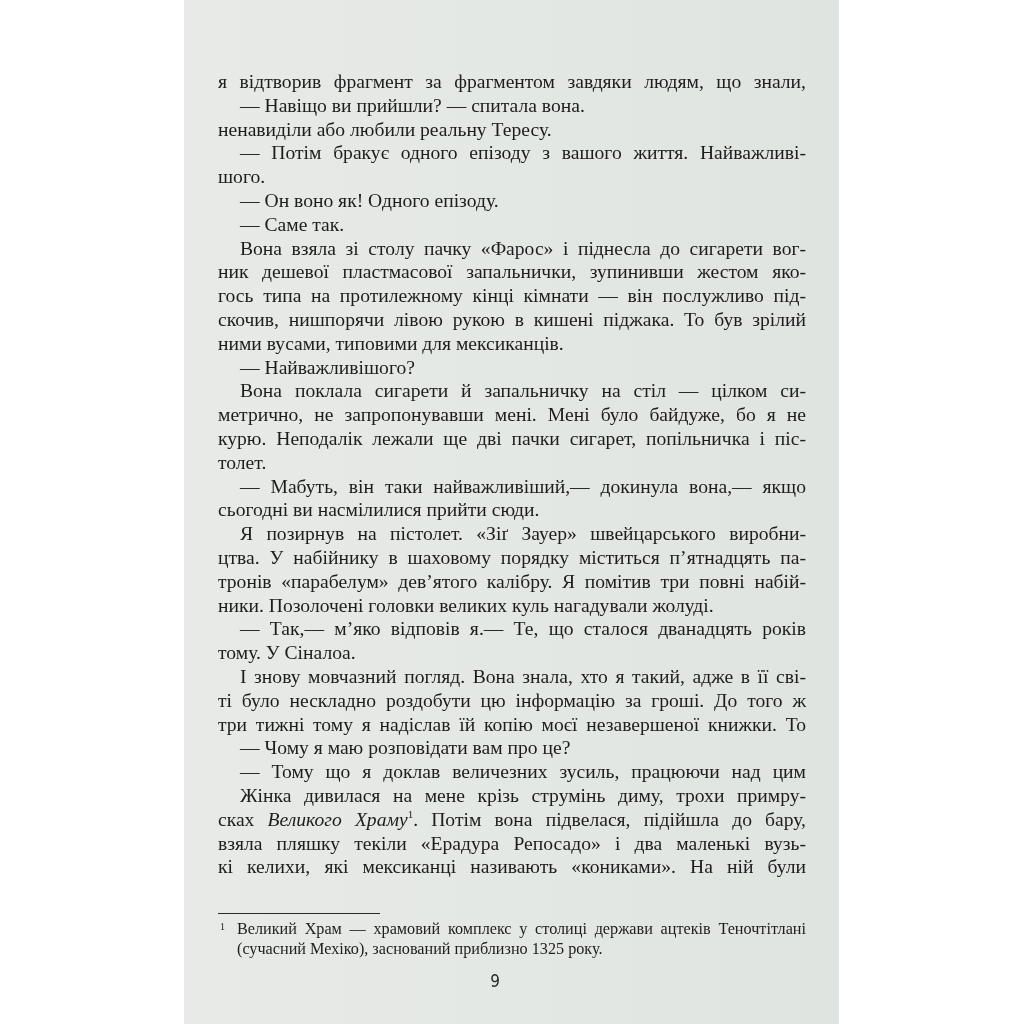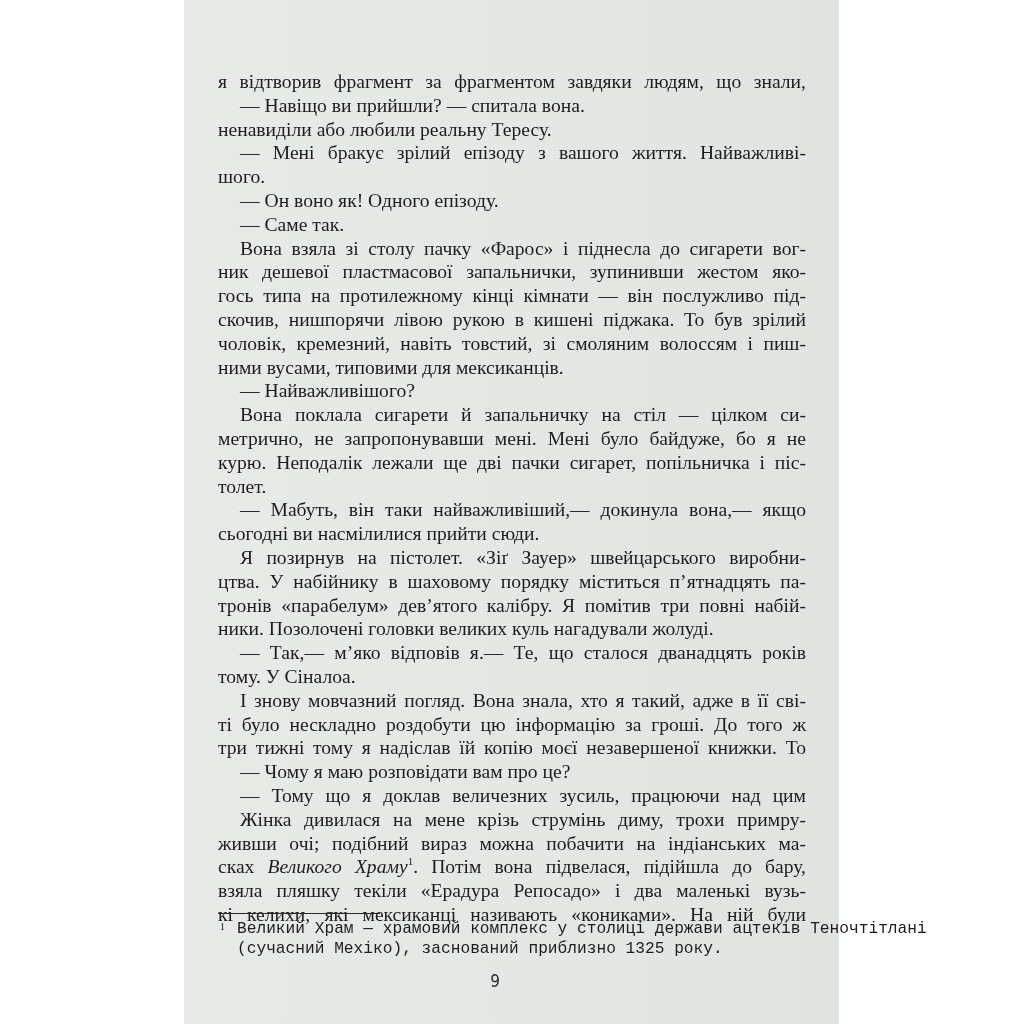"— Мені бракує зрілий епізоду" span.ln { text: Мені бракує зрілий -> Потім бракує одного }
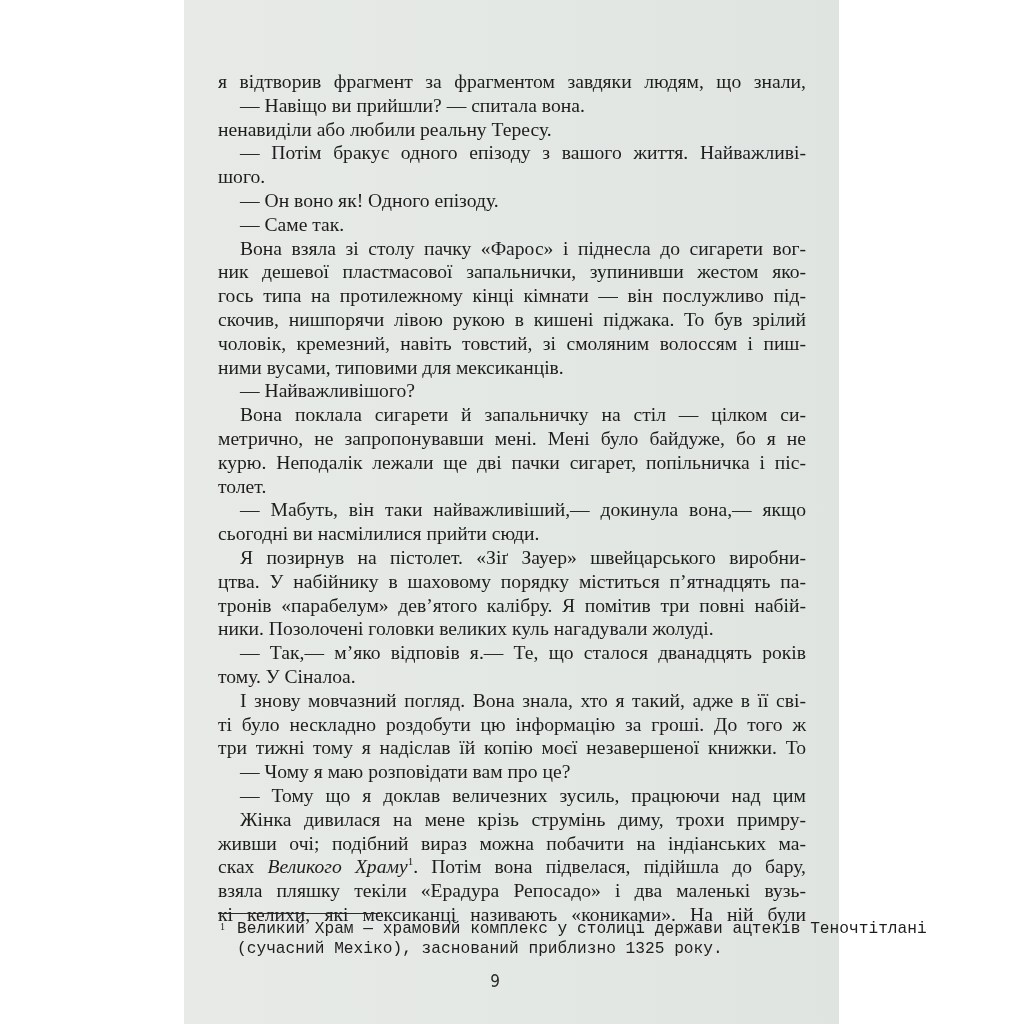"чоловік, кремезний, навіть товстий, зі" span.ln { html: <span>чоловік, кремезний, навіть товстий, зі смоляним волоссям і пиш-</span> -> none }
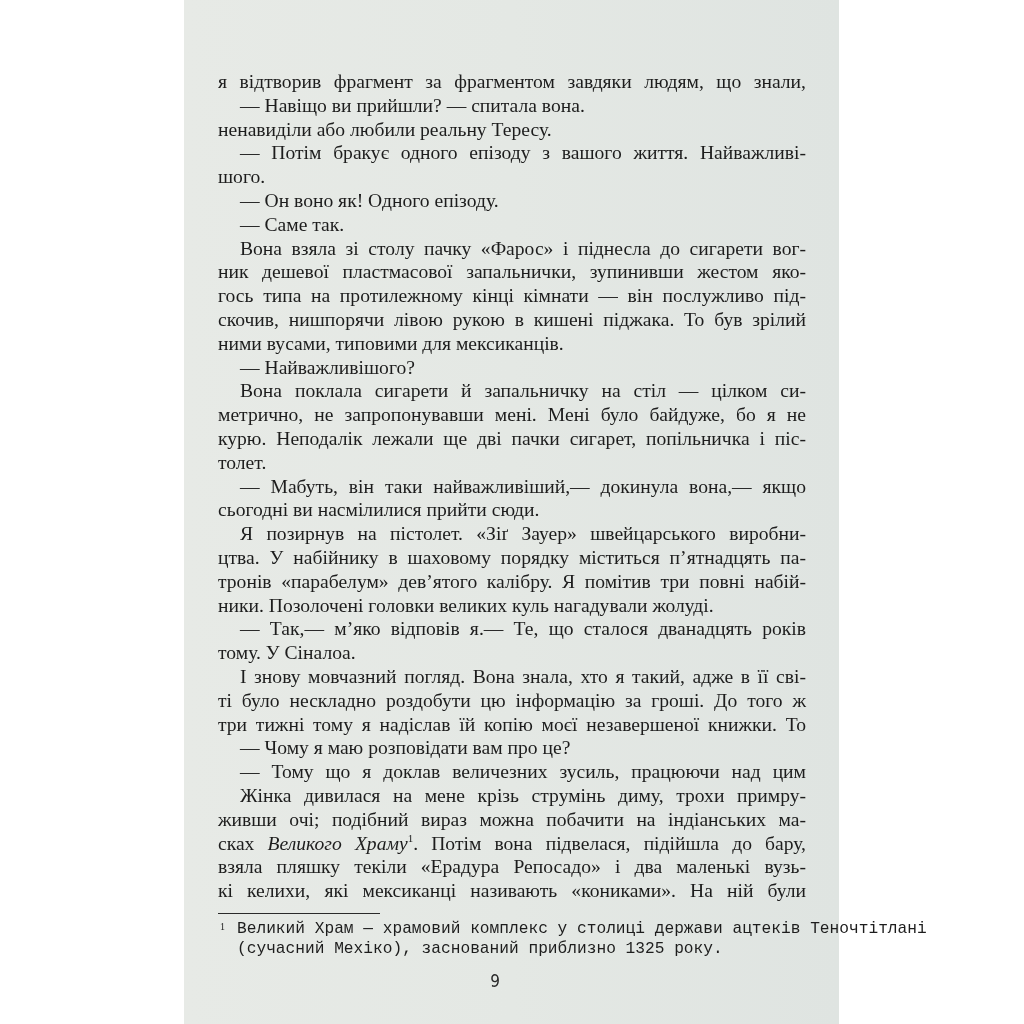"живши очі; подібний вираз можна" span.ln { html: <span>живши очі; подібний вираз можна побачити на індіанських ма-</span> -> none }
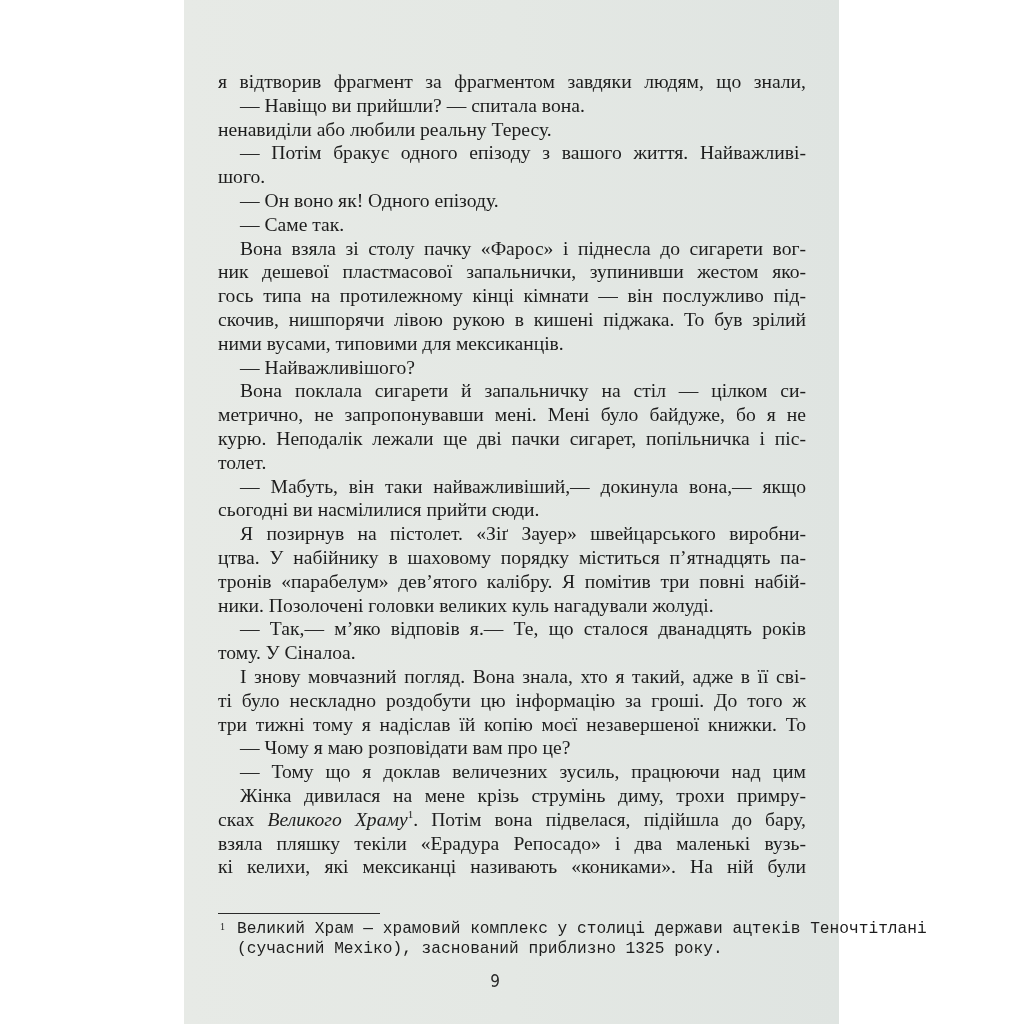"Великий Храм — храмовий комплекс" .fn-line { font-family: Liberation Mono, monospace -> none }
